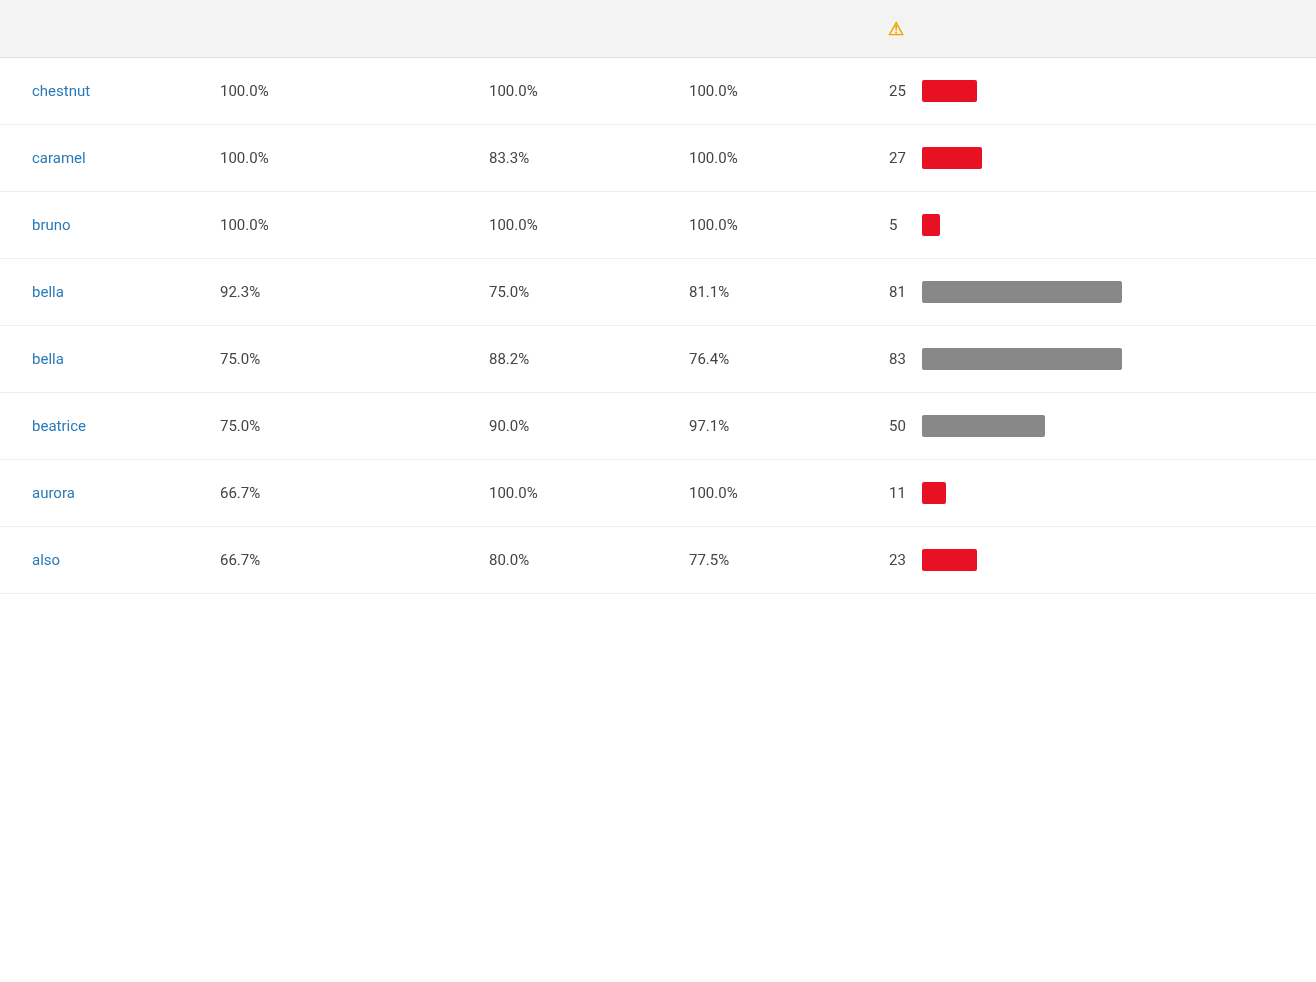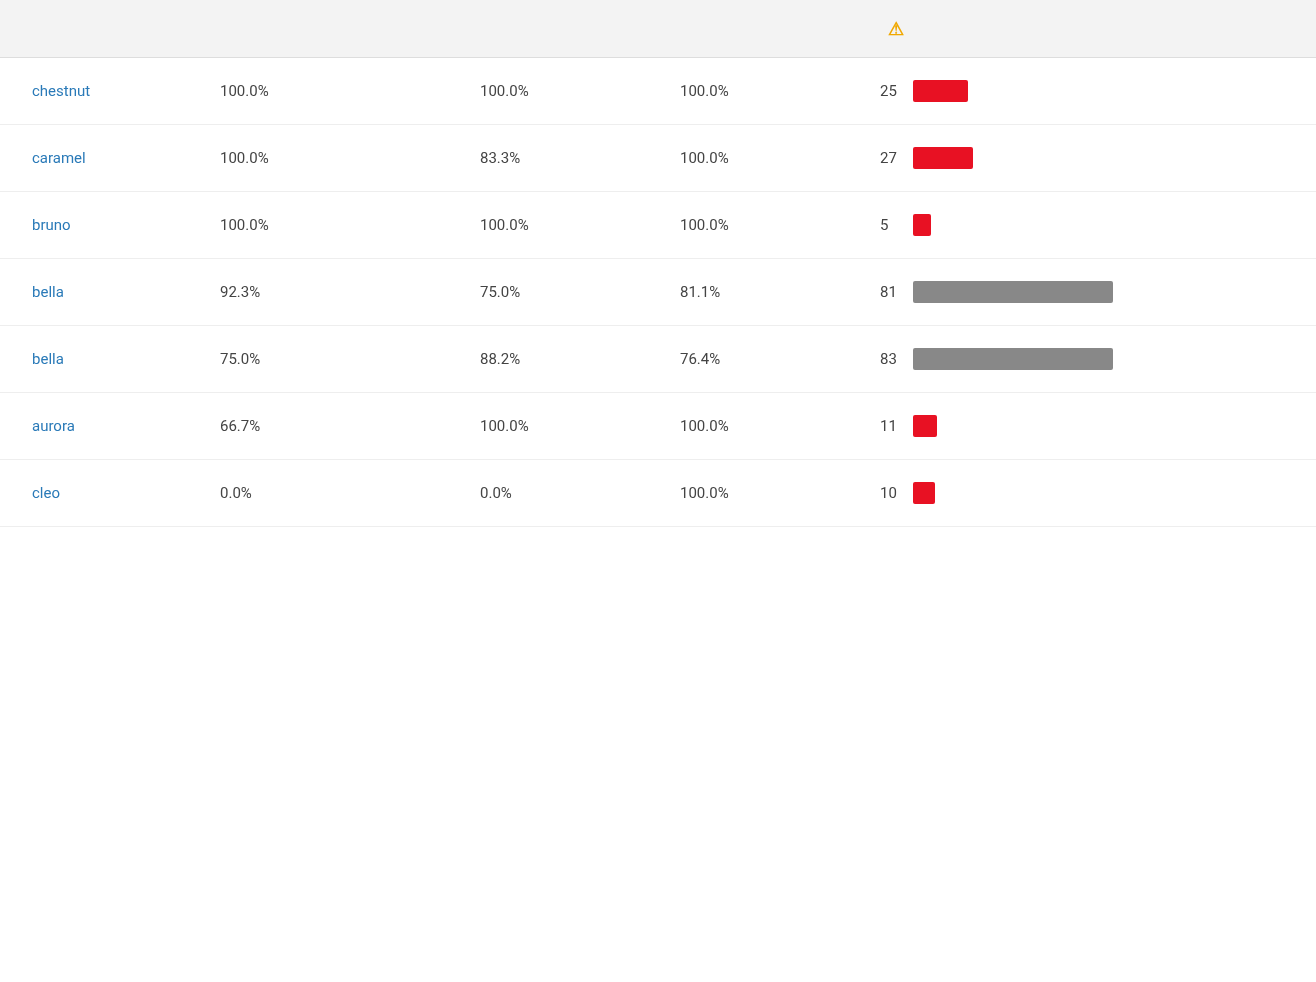"chestnut" tbody td { padding: 22px 20px -> 22px 29px }
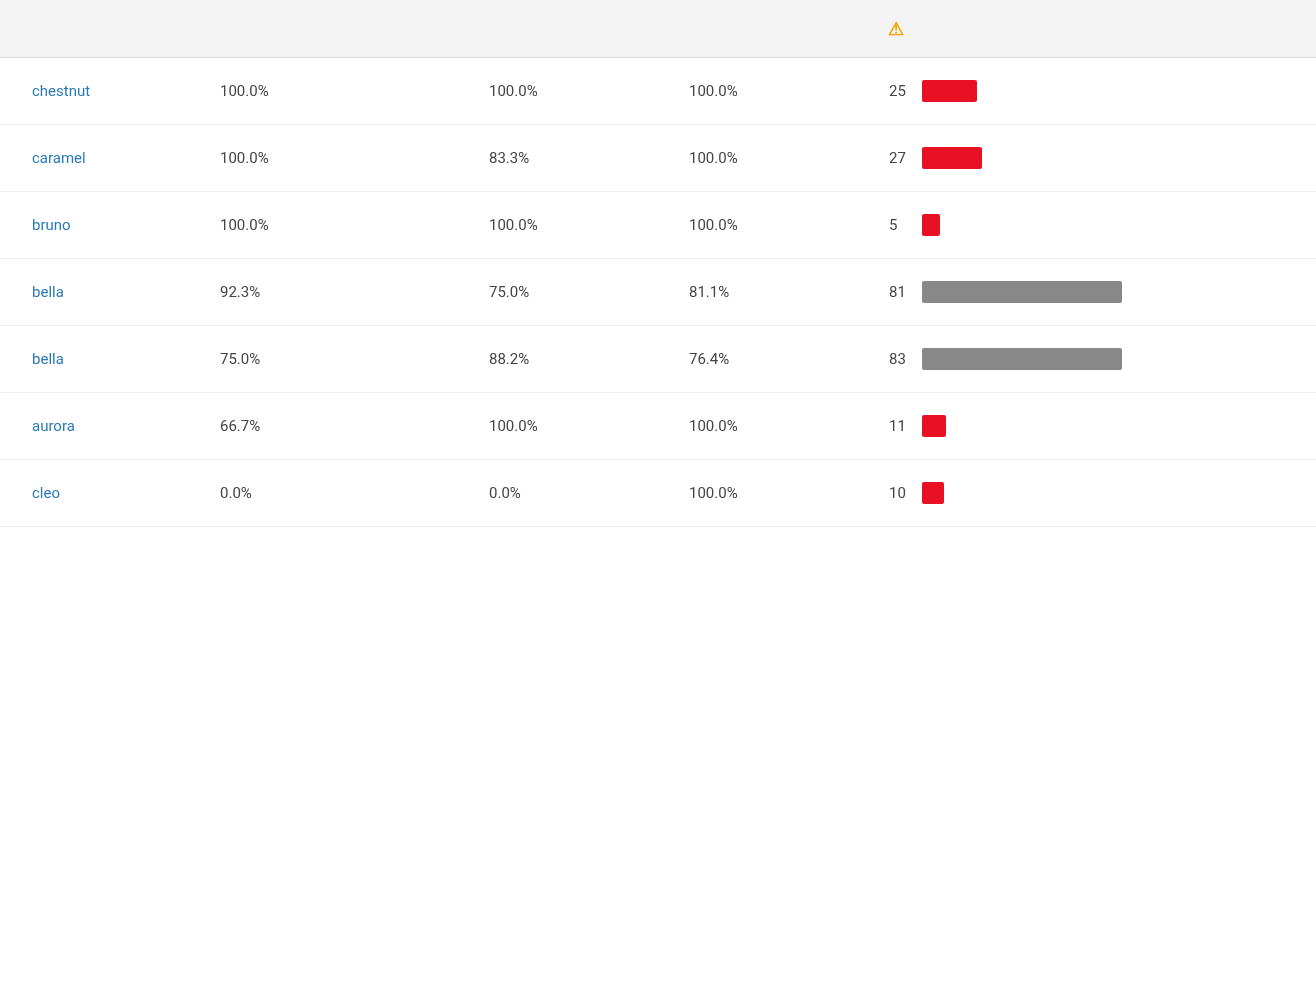"beatrice" tr { html: none -> <tr> <td><a>beatrice</a></td> <td>75.0%</td> <td>90.0%</td> <td>97.1%</td> <td> <div> <span>50</span> <div> <div></div> </div> </div> </td> </tr> }
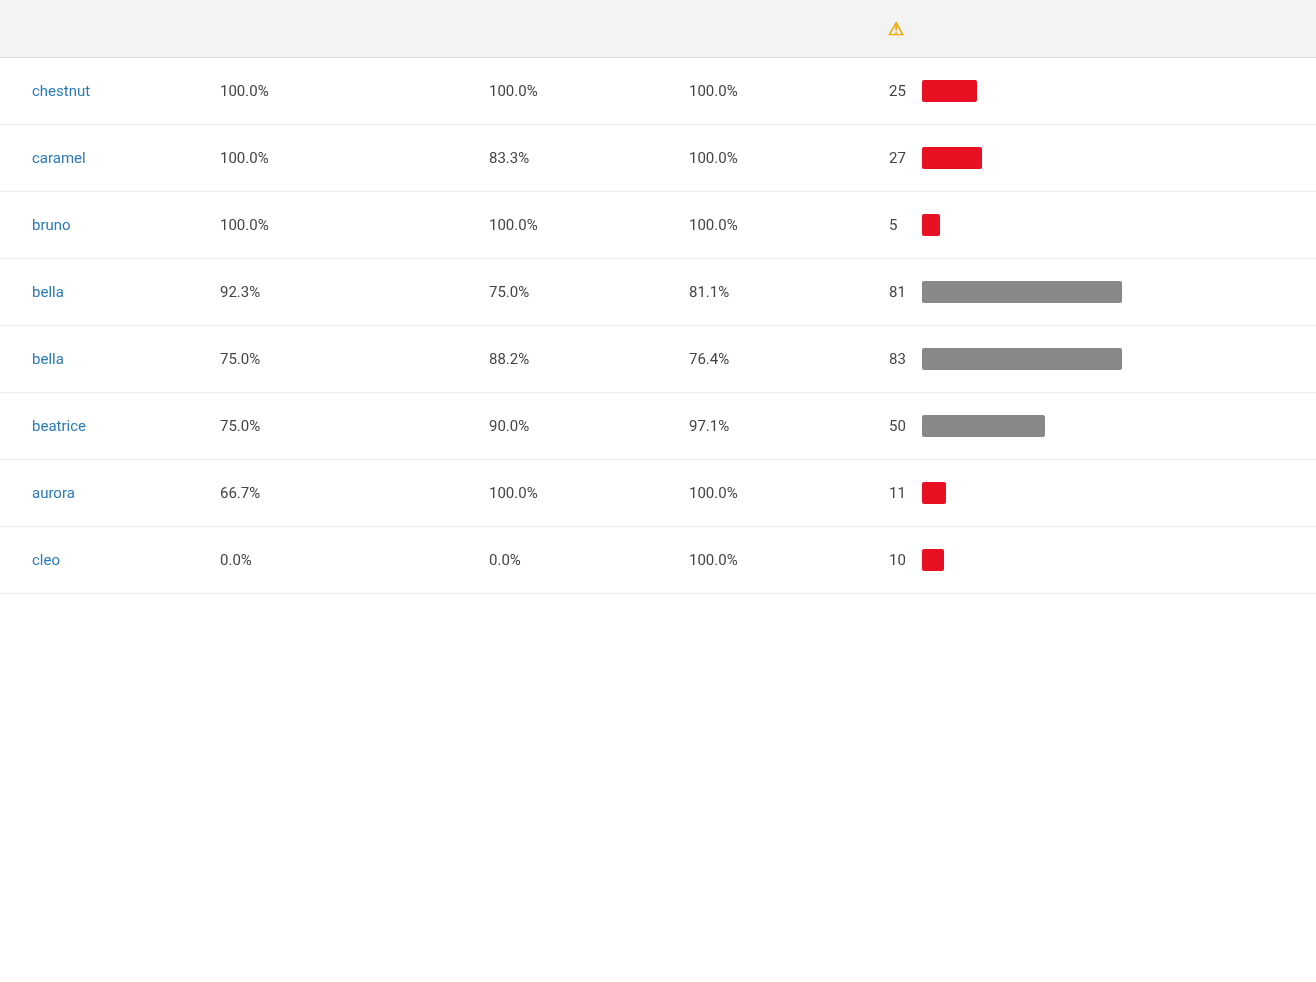"also" tr { html: none -> <tr> <td><a>also</a></td> <td>66.7%</td> <td>80.0%</td> <td>77.5%</td> <td> <div> <span>23</span> <div> <div></div> </div> </div> </td> </tr> }
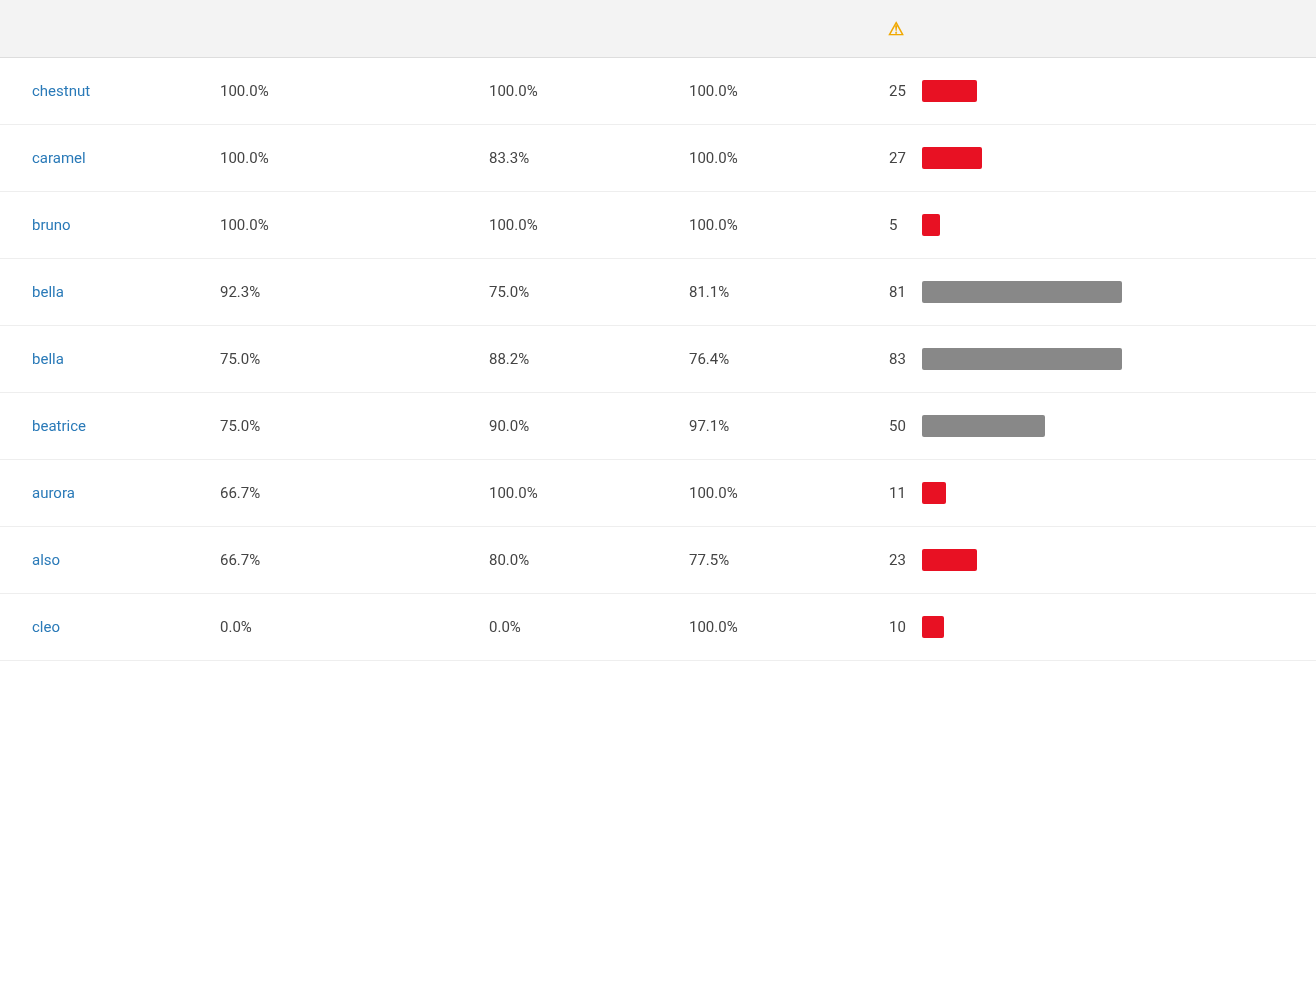"cleo" tr { html: <tr> <td><a>cleo</a></td> <td>0.0%</td> <td>0.0%</td> <td>100.0%</td> <td> <div> <span>10</span> <div> <div></div> </div> </div> </td> </tr> -> none }
